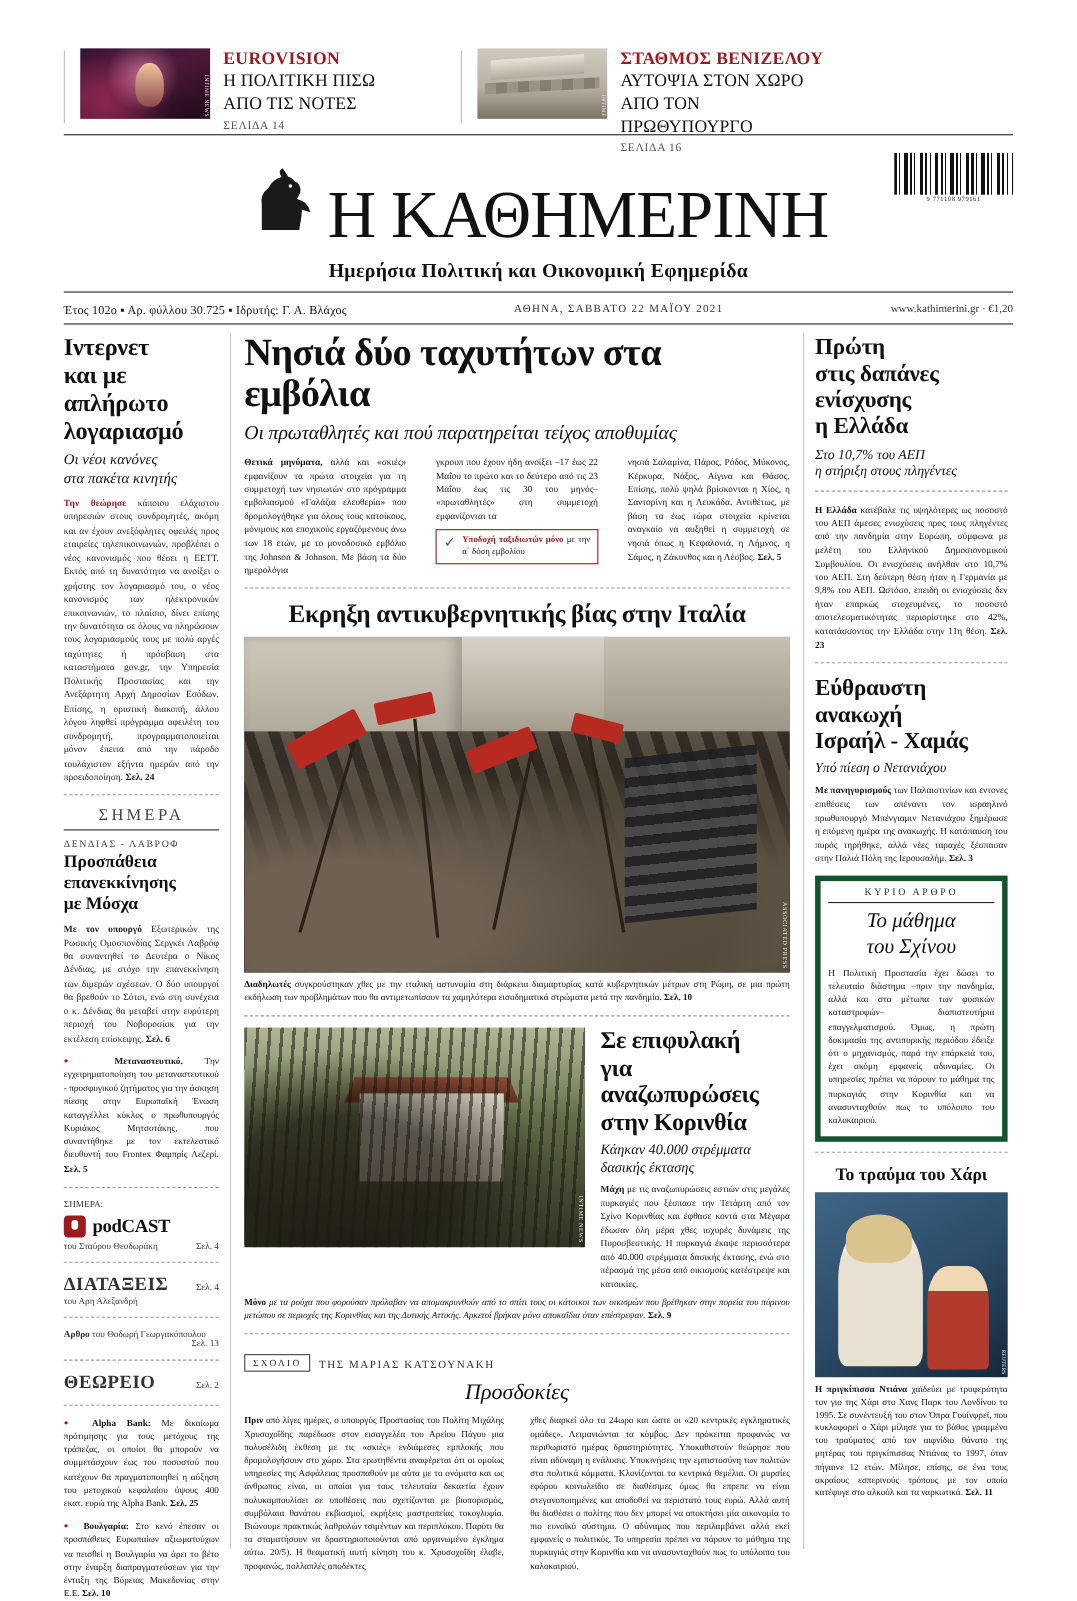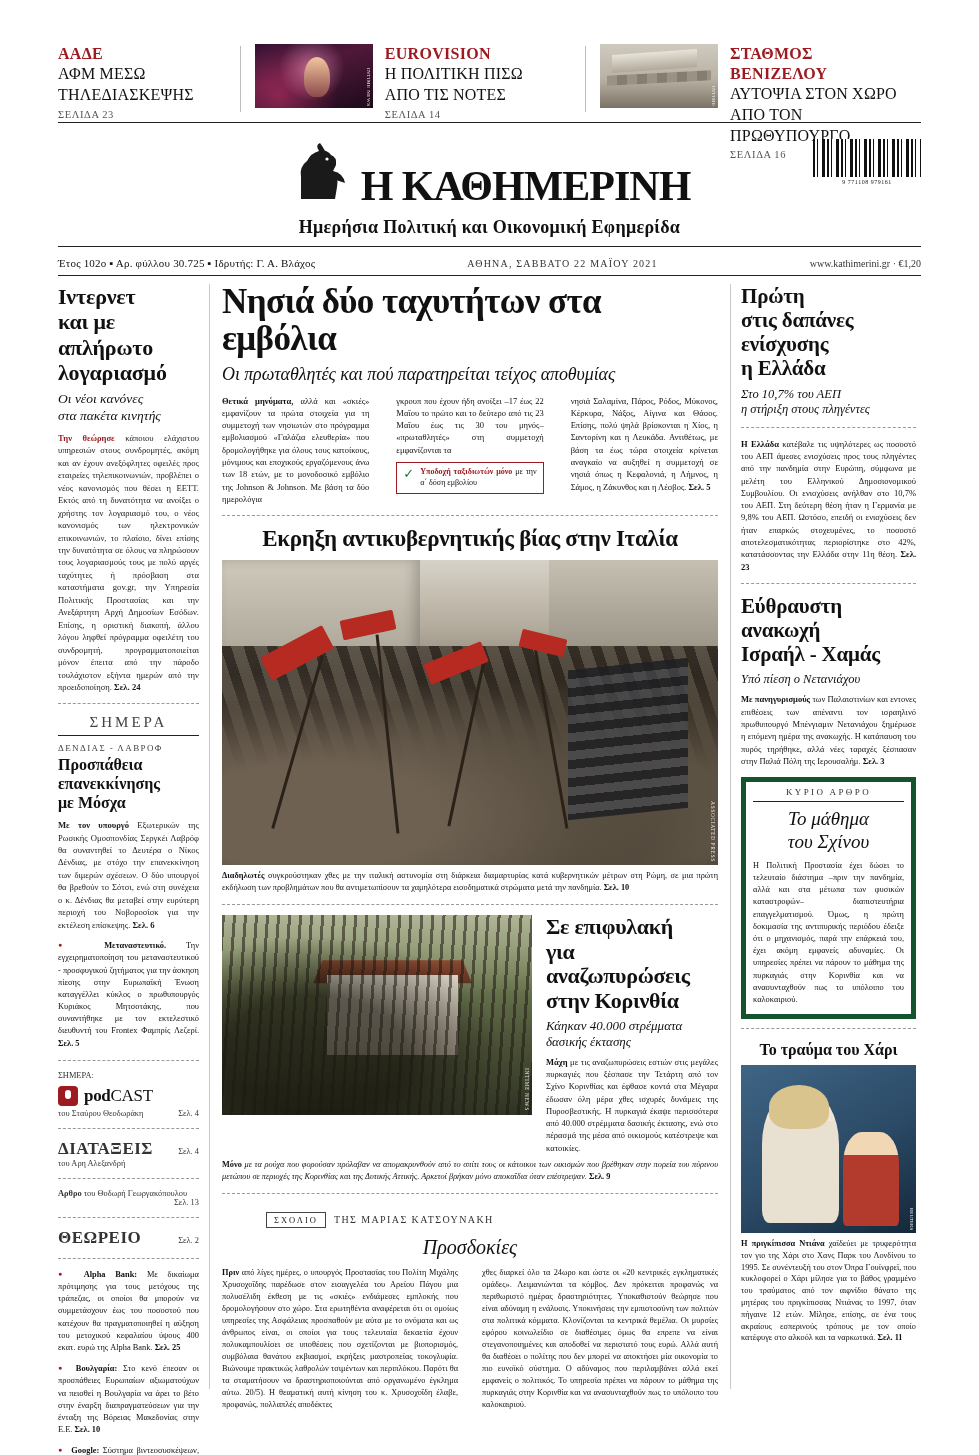"ΑΑΔΕ" div.promo-col { html: <div> <div>ΑΑΔΕ</div> <div>ΑΦΜ ΜΕΣΩ ΤΗΛΕΔΙΑΣΚΕΨΗΣ</div> <div>ΣΕΛΙΔΑ 23</div> </div> -> none }
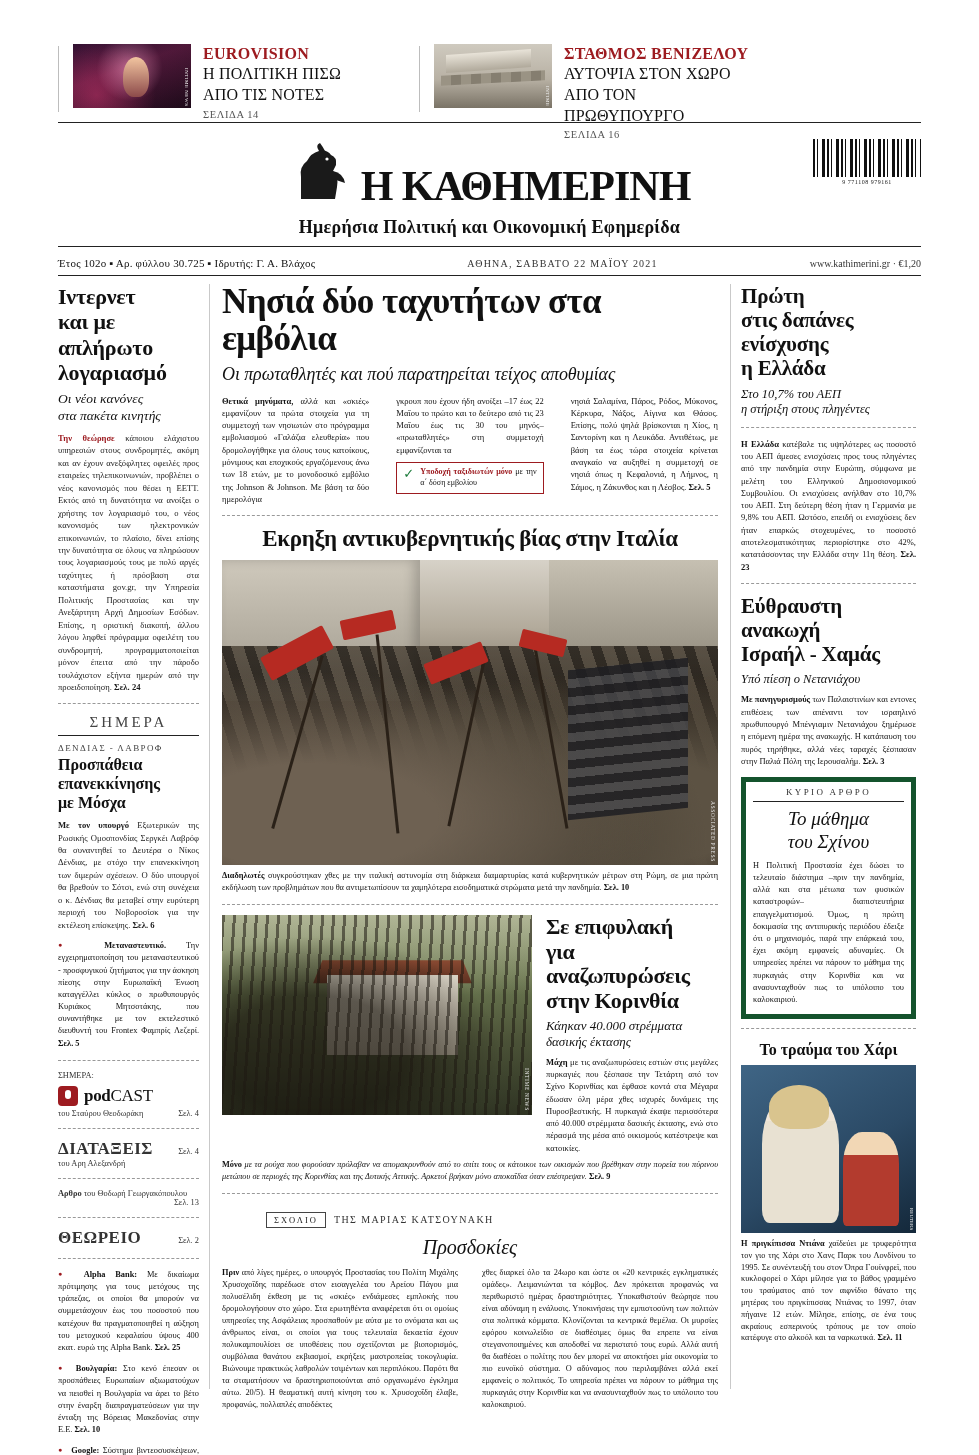"Η ΚΑΘΗΜΕΡΙΝΗ" .nameplate { font-size: 42px -> 61px; font-weight: bold -> normal }
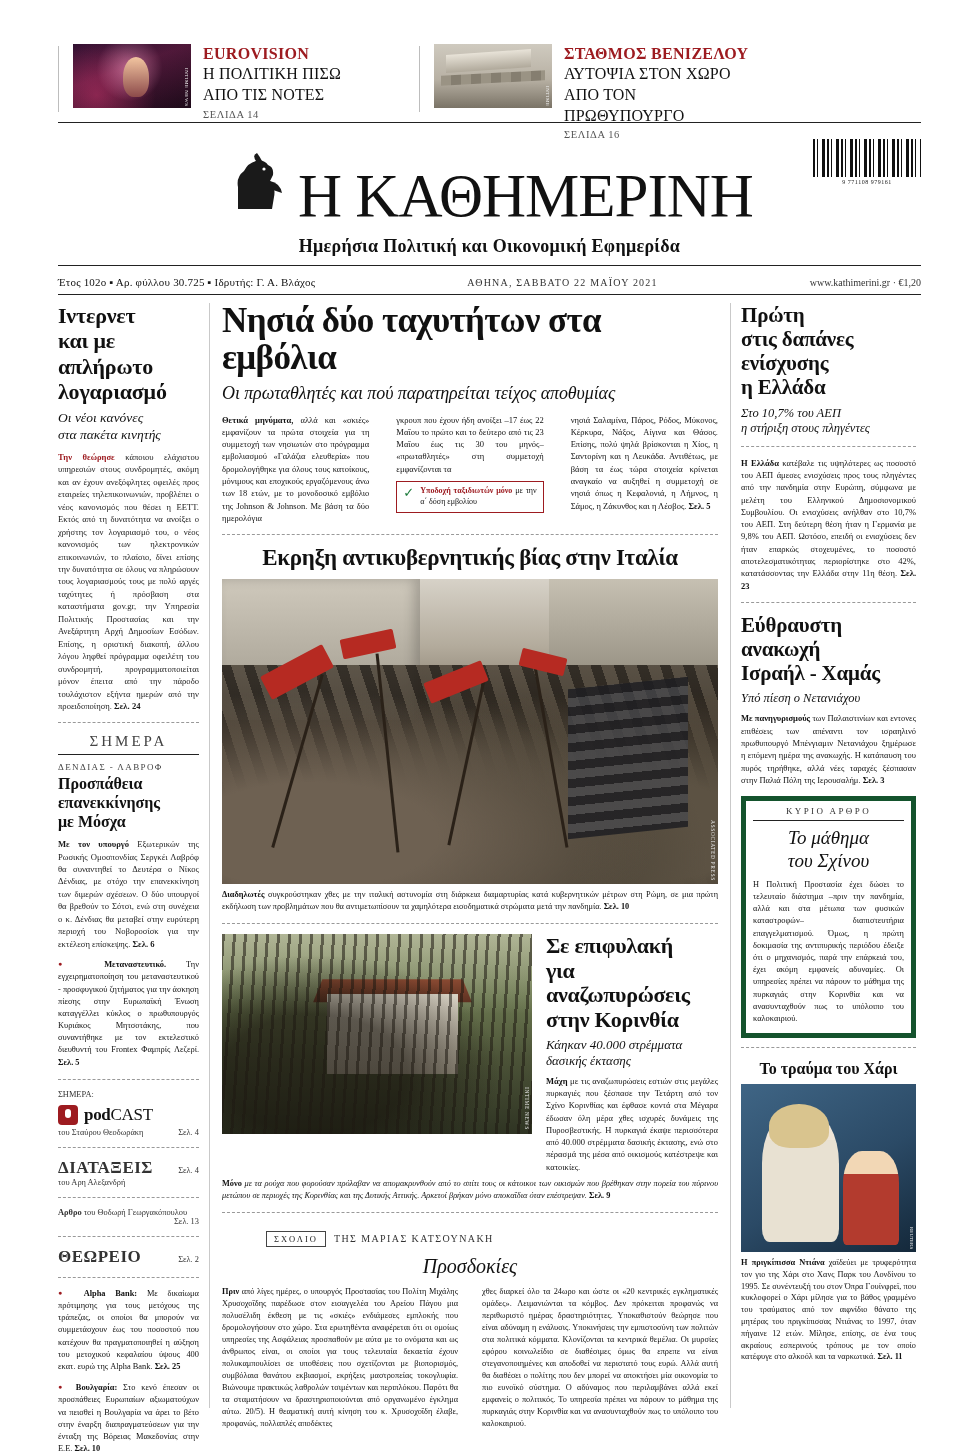"Έτος 102ο ▪ Αρ. φύλλου" .infoline { align-items: flex-end -> flex-start }
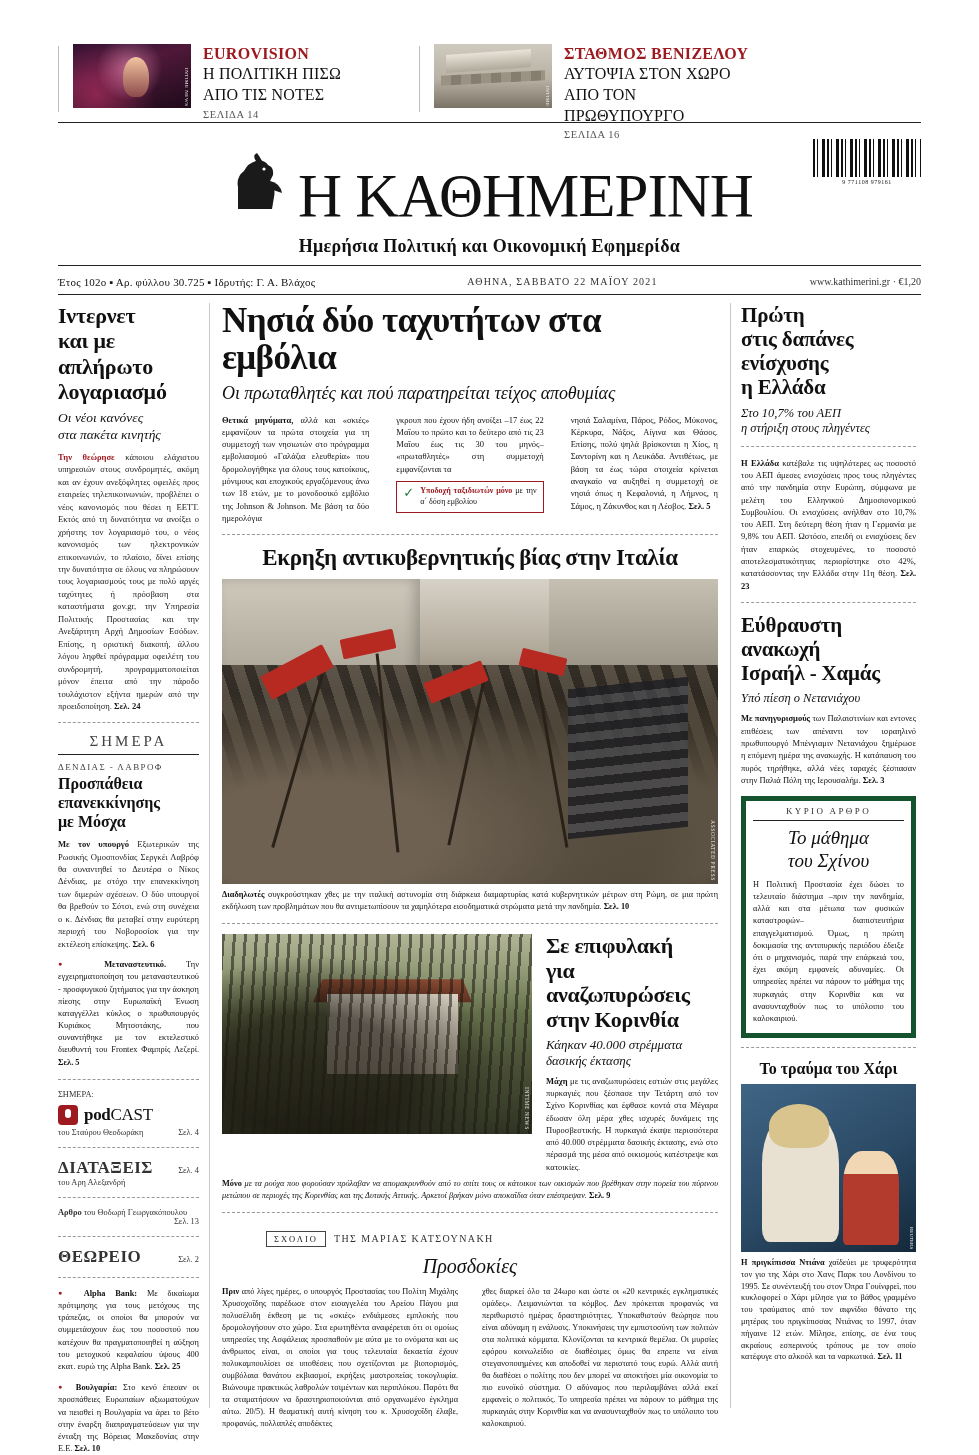"CAST" span { font-weight: normal -> bold }
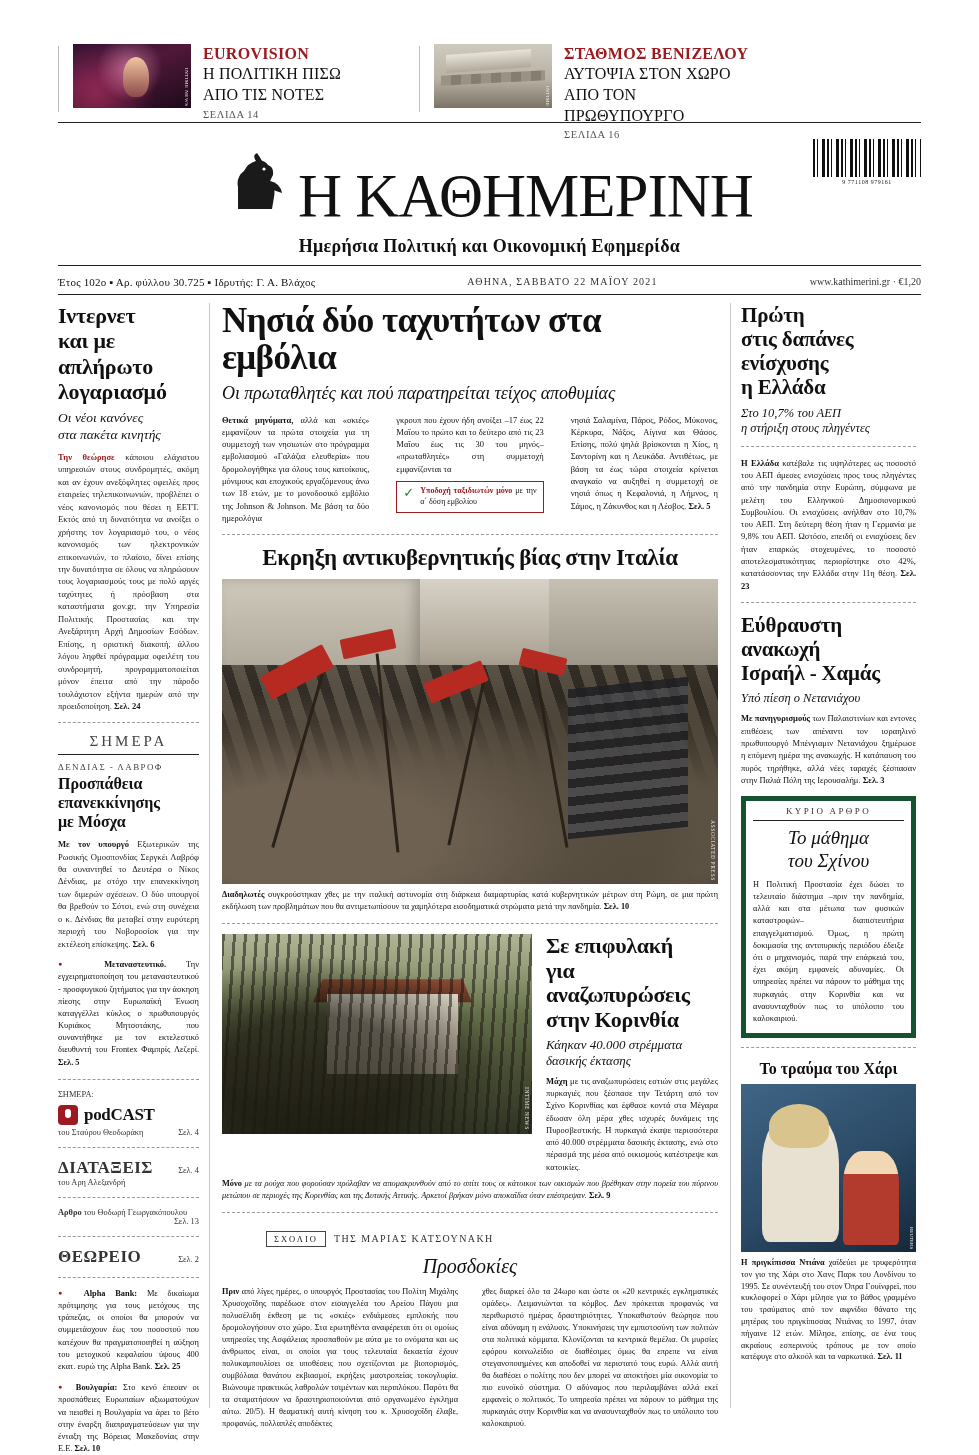"ΣΧΟΛΙΟ" .commentary-head { align-items: center -> flex-end; margin-left: 44px -> none }
